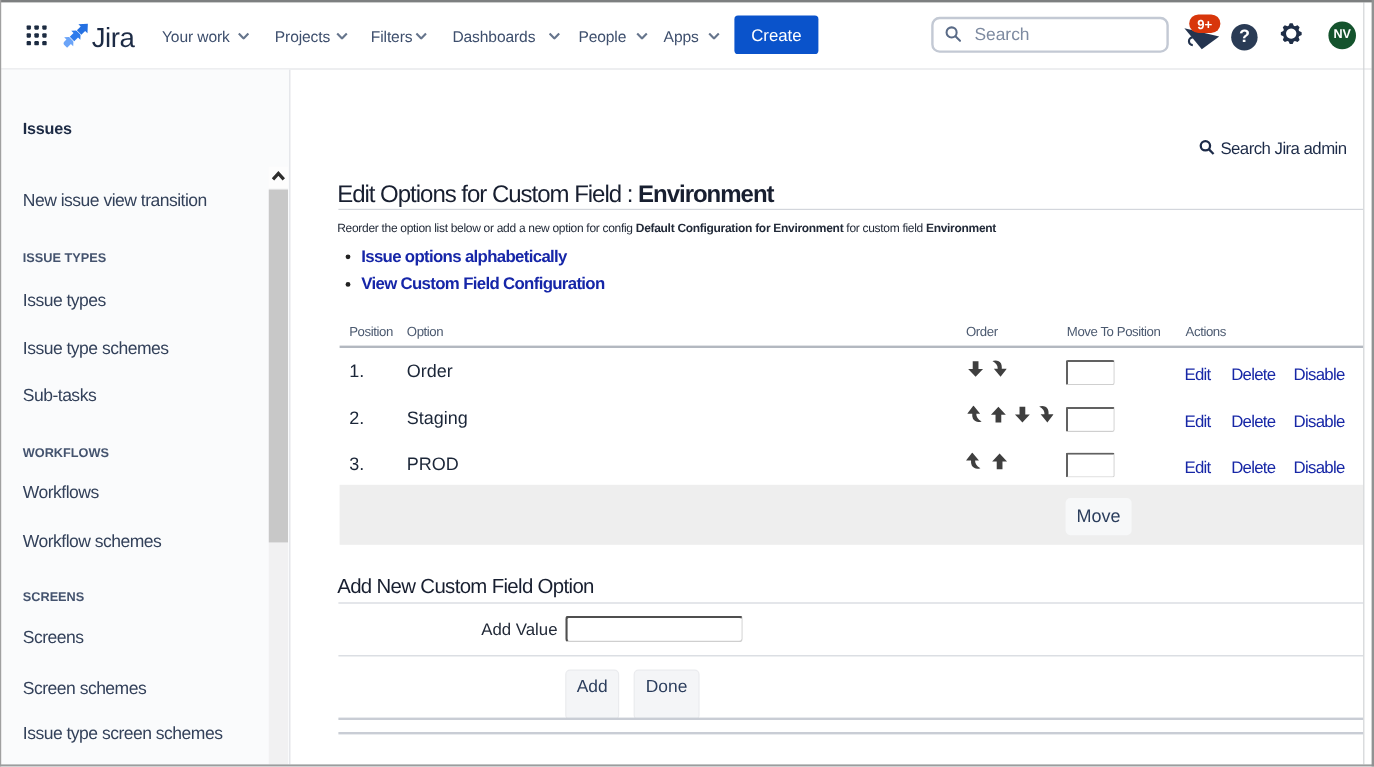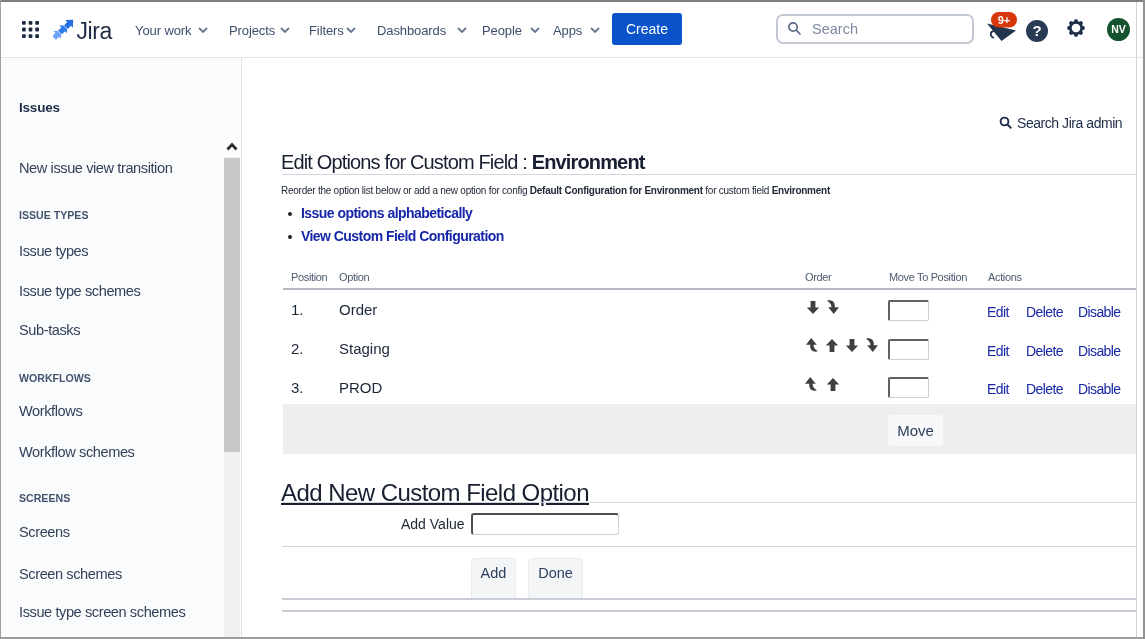"Add New Custom Field Option" #h3 { font-size: 24px -> 17px; text-decoration: underline -> none }
